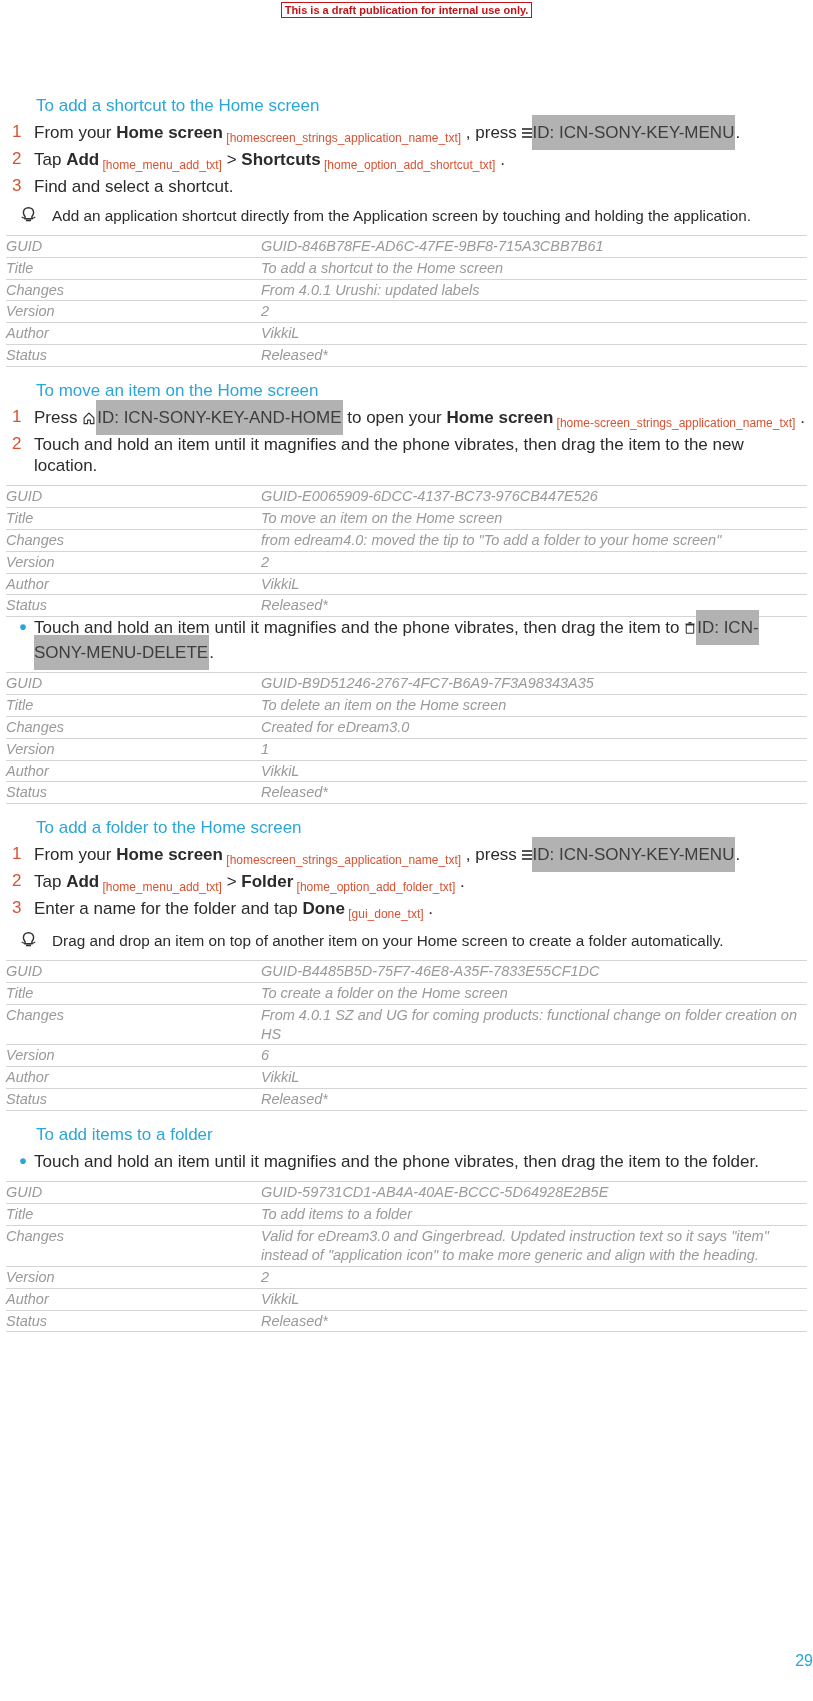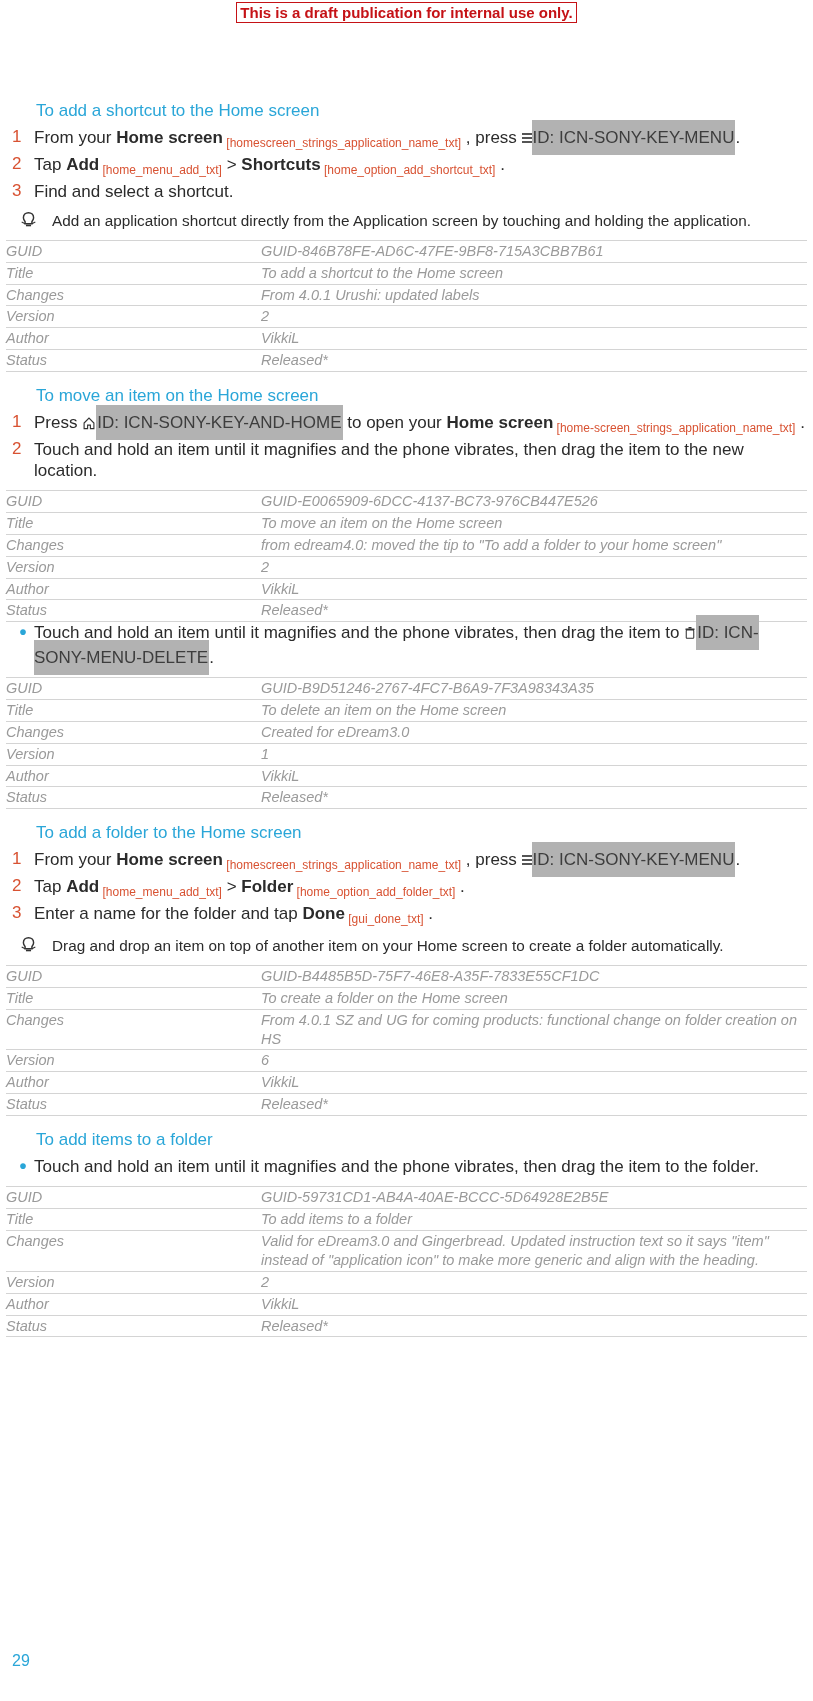"This is a draft publication" .draft-banner { font-size: 15px -> 11px }
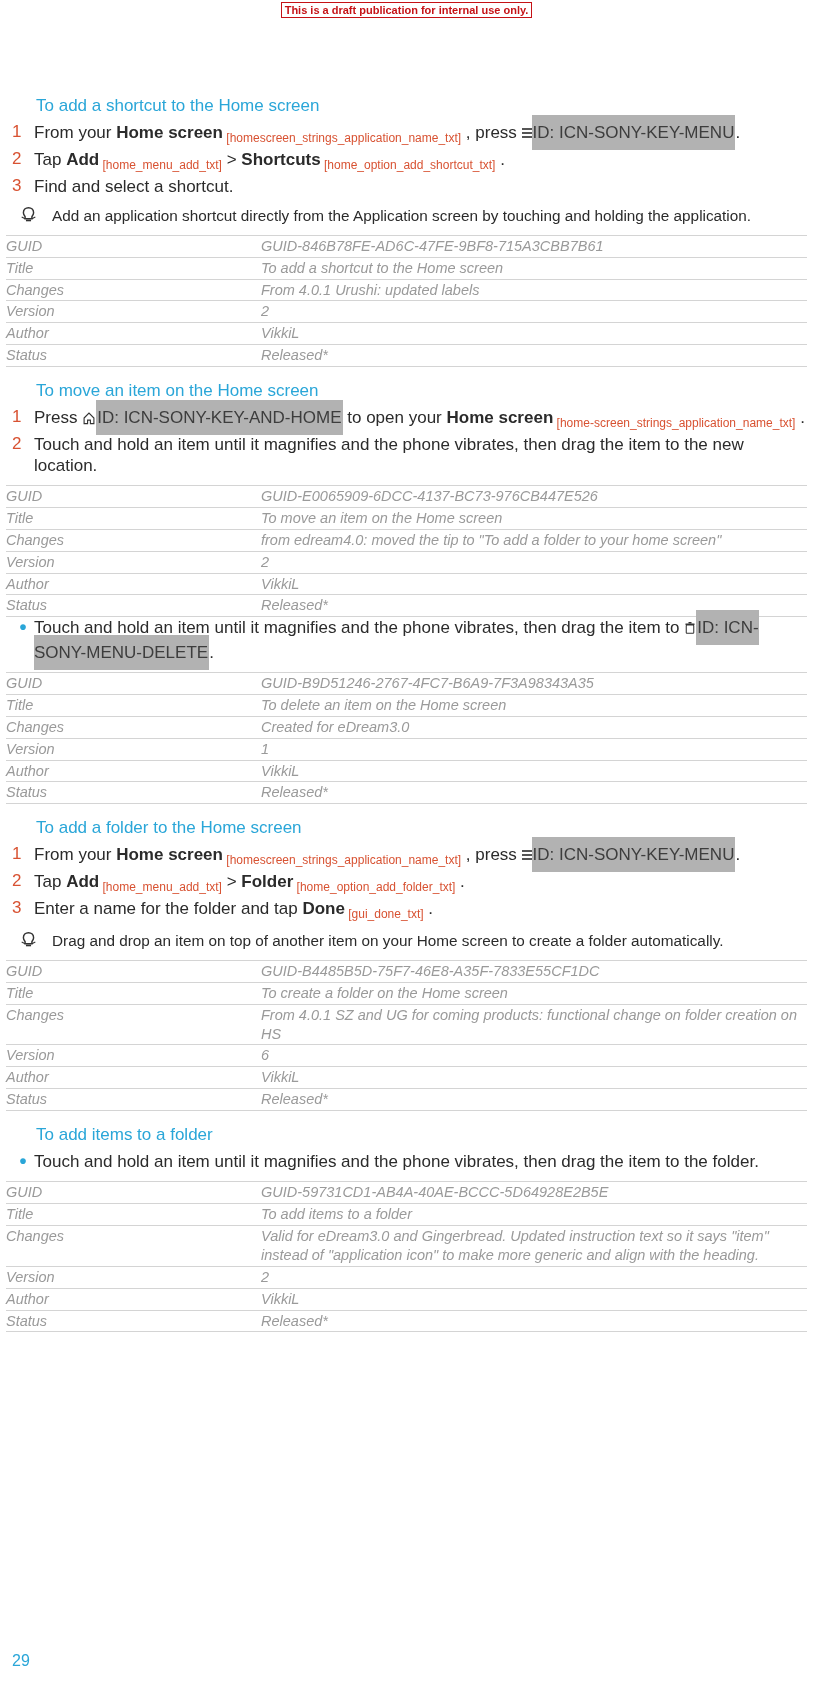"29" .pagefooter { text-align: left -> right }
